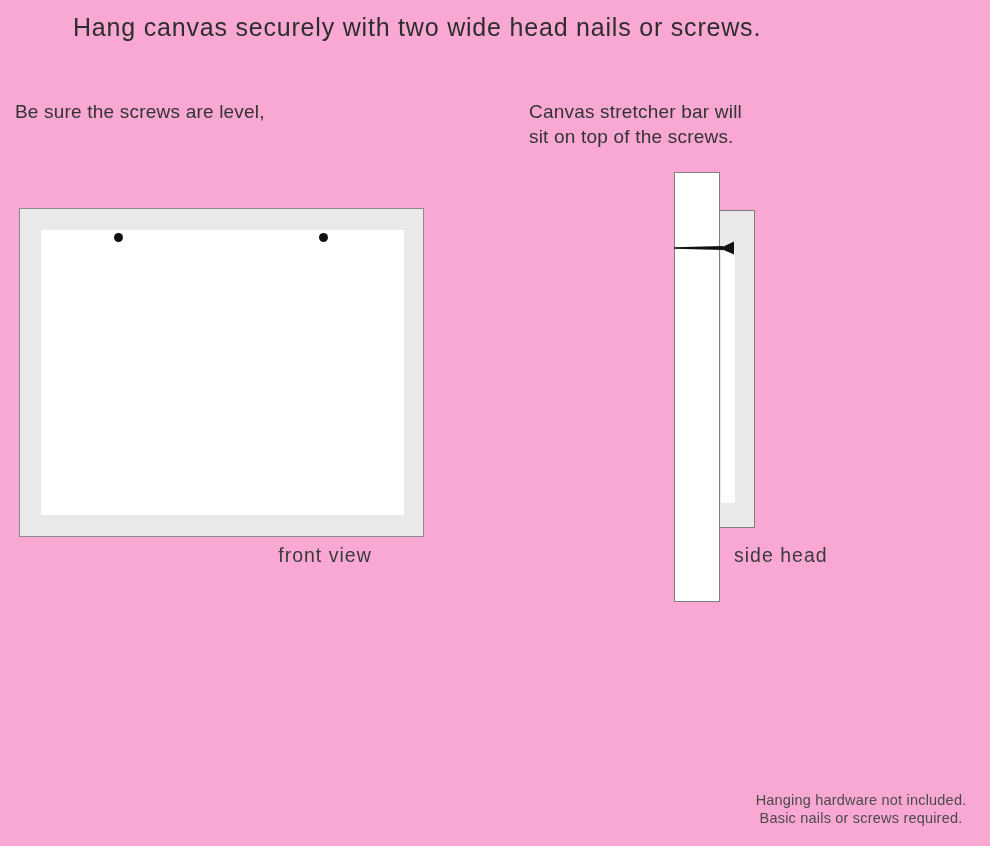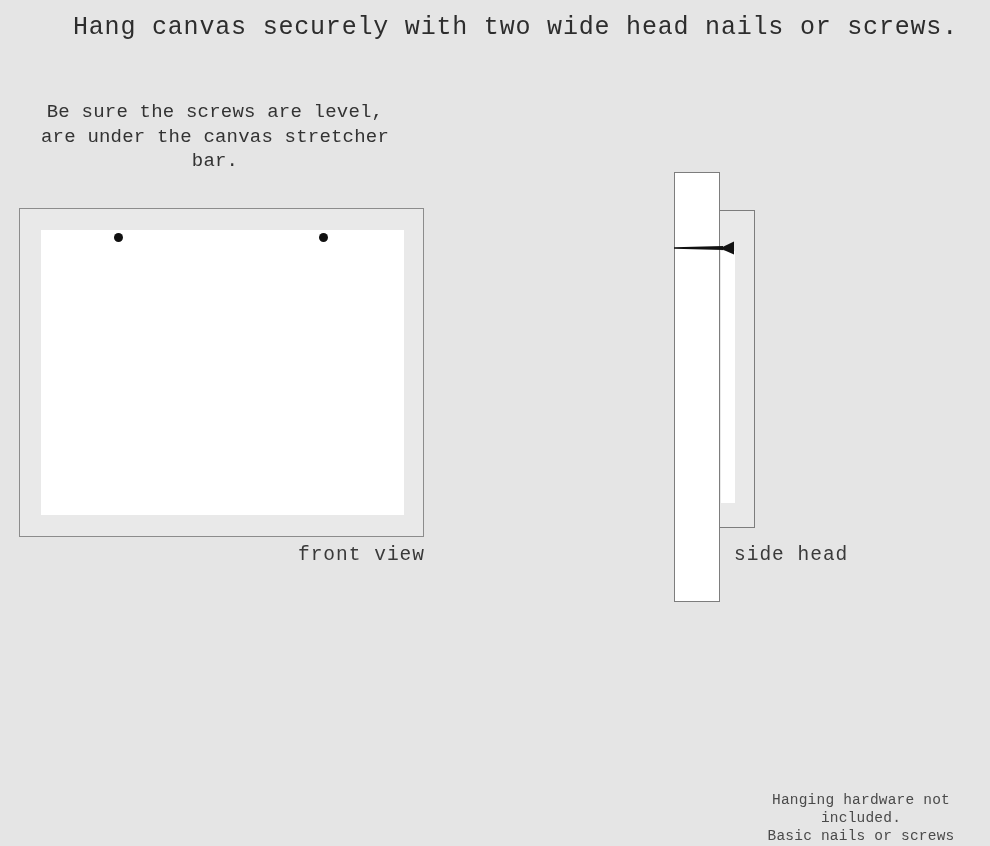"Hang canvas securely with two" .page { background: #e5e5e5 -> #f9a8d4; font-family: Liberation Mono, monospace -> Liberation Sans, sans-serif }
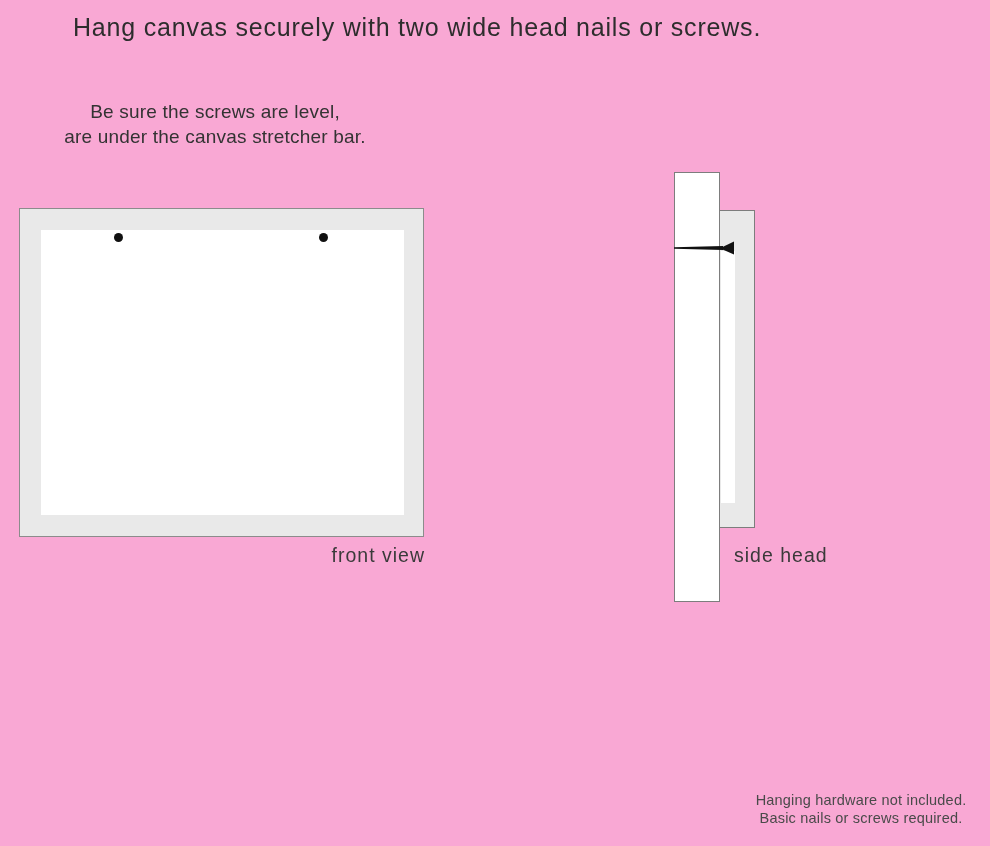"Be sure the screws are" .instruction { text-align: center -> none }
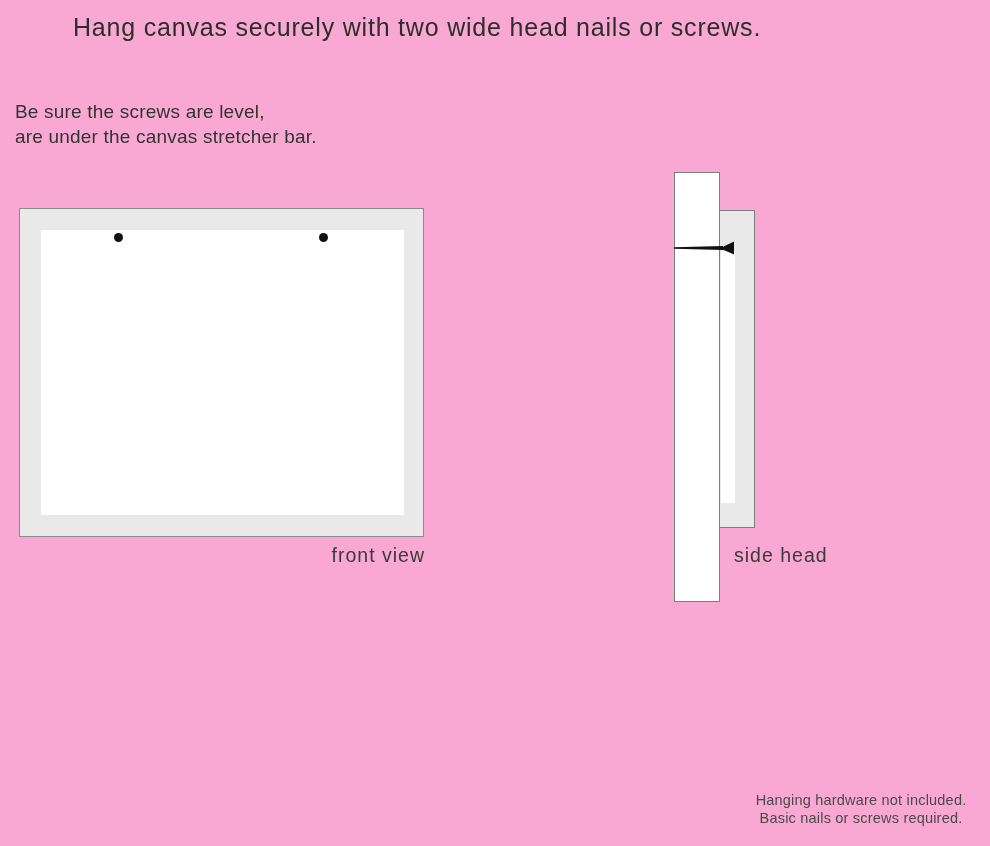"Canvas stretcher bar will" div.instruction { html: none -> <div> <div>Canvas stretcher bar will</div> <div>sit on top of the screws.</div> </div> }
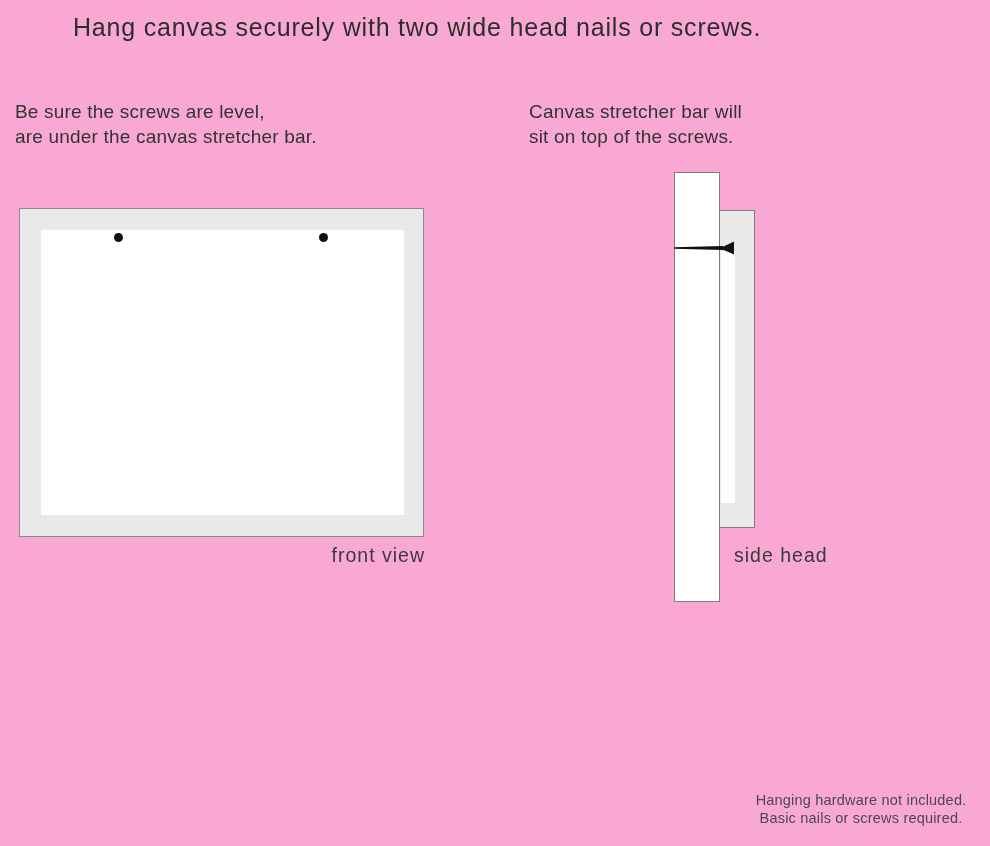"are under the canvas stretcher" div { html: <div>are under the canvas stretcher bar.</div> -> none }
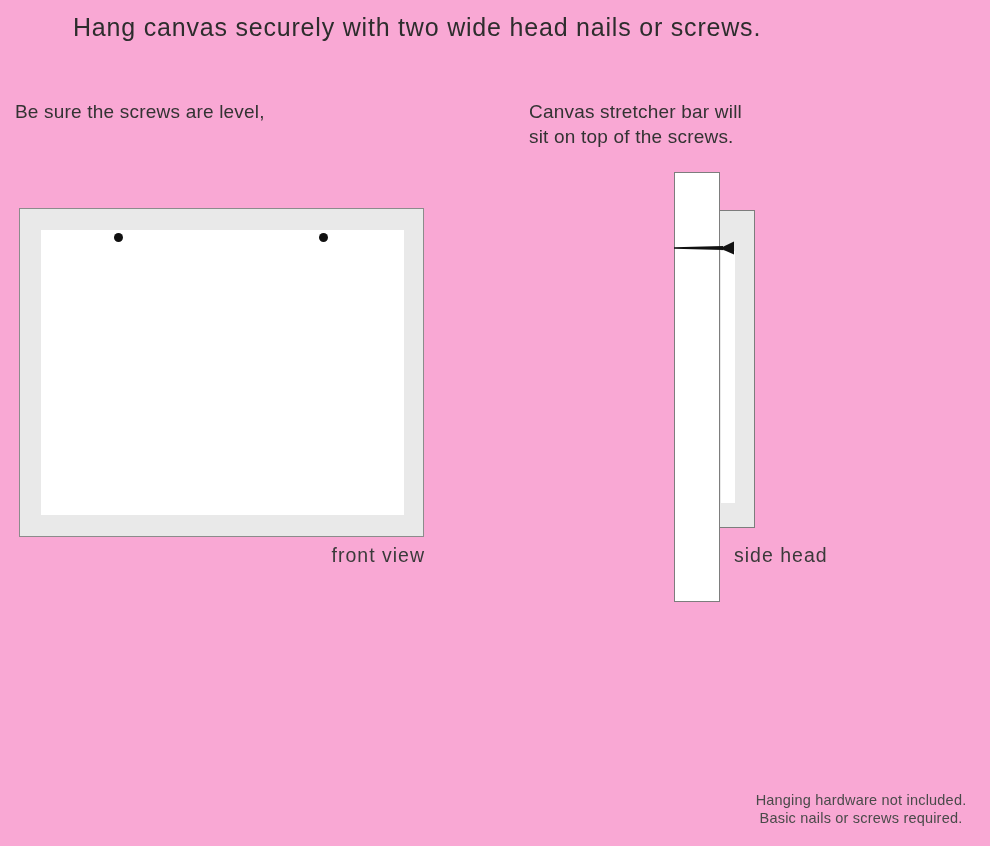"front view" .front-label { text-align: right -> center }
